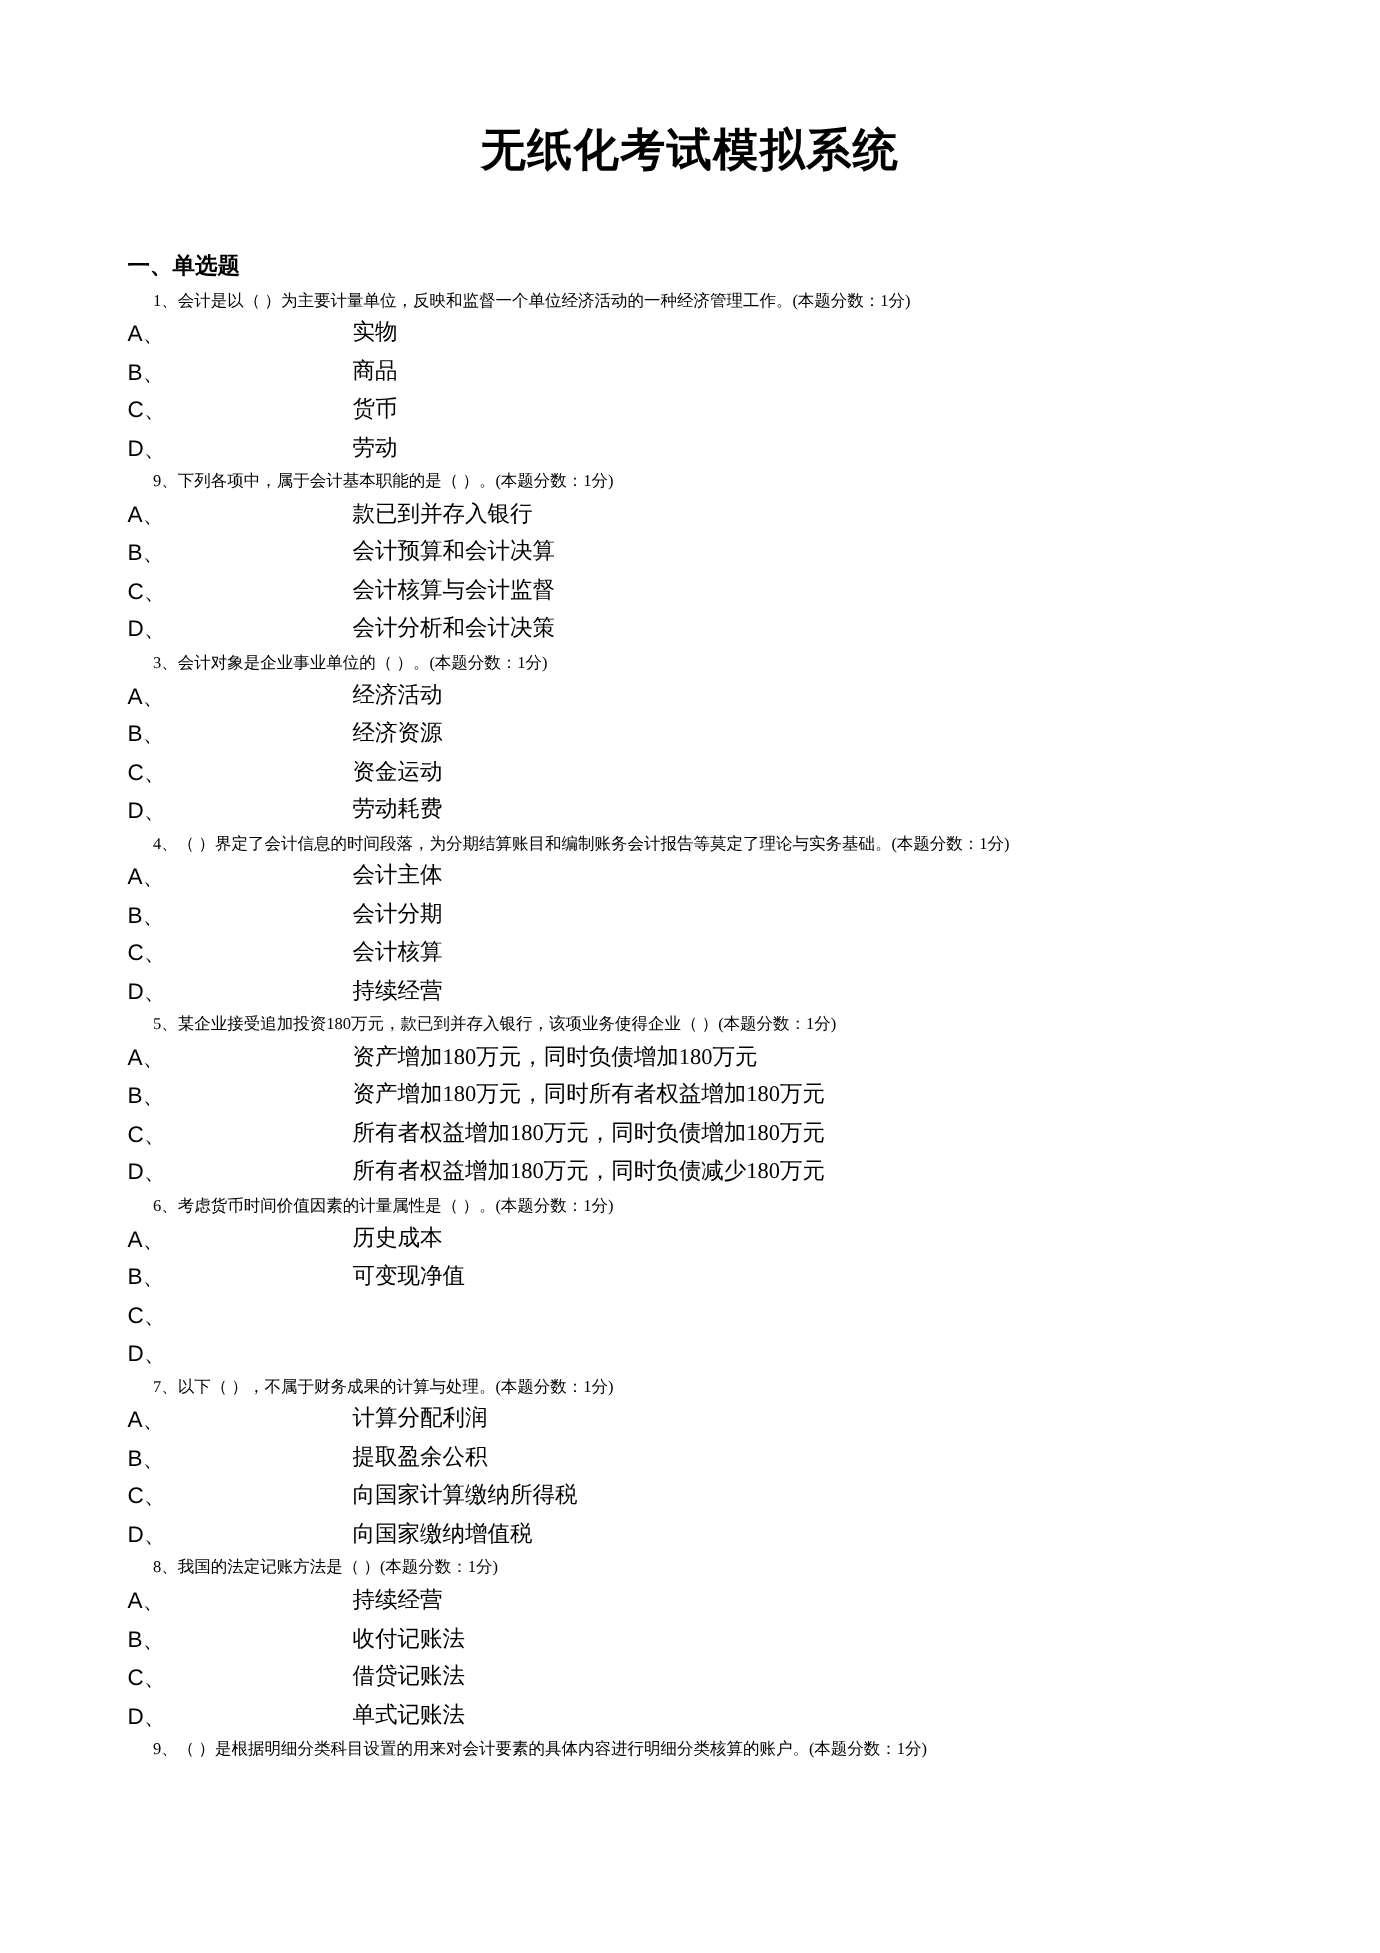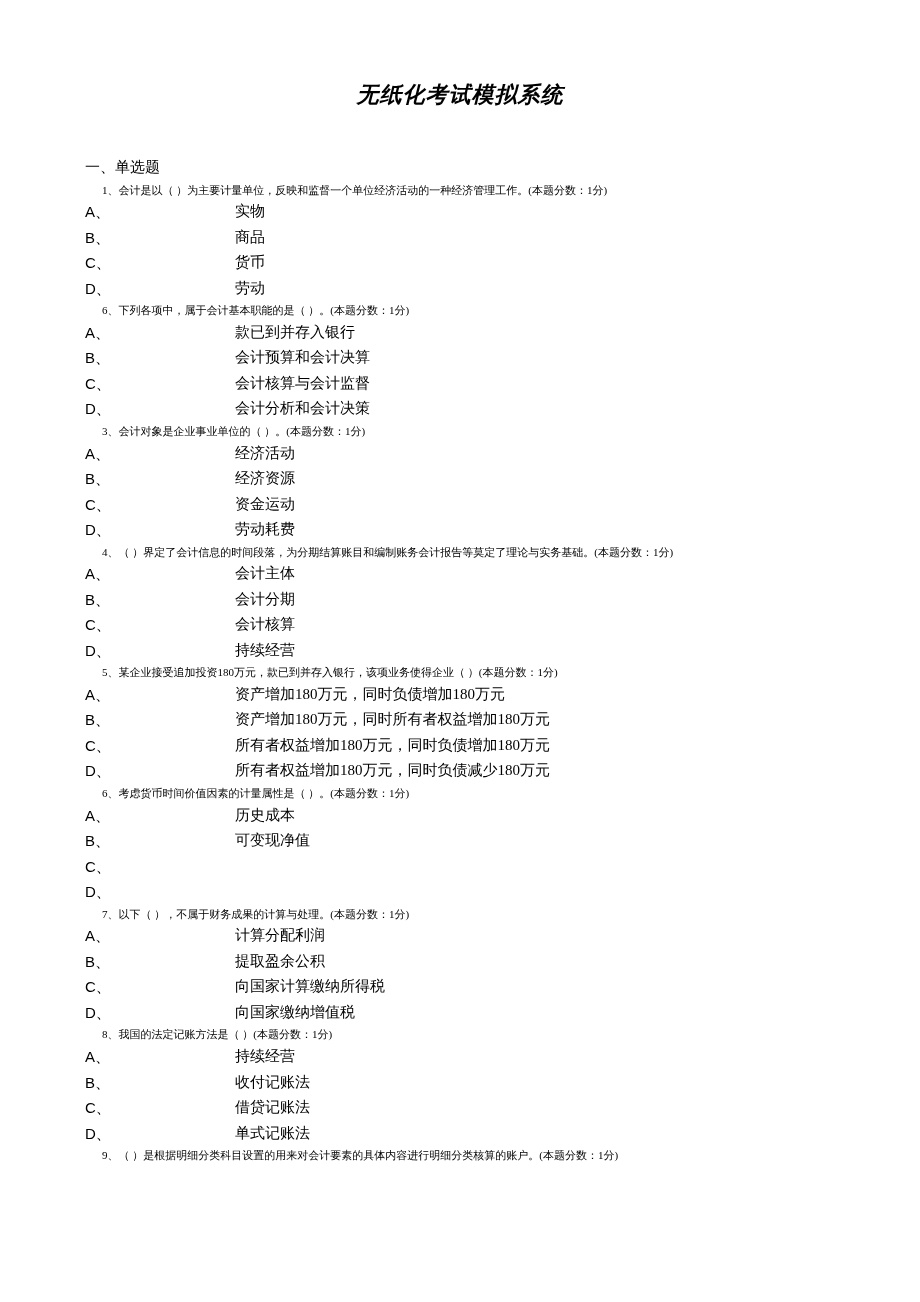"无纸化考试模拟系统" .title { font-size: 22px -> 30px; font-style: italic -> none }
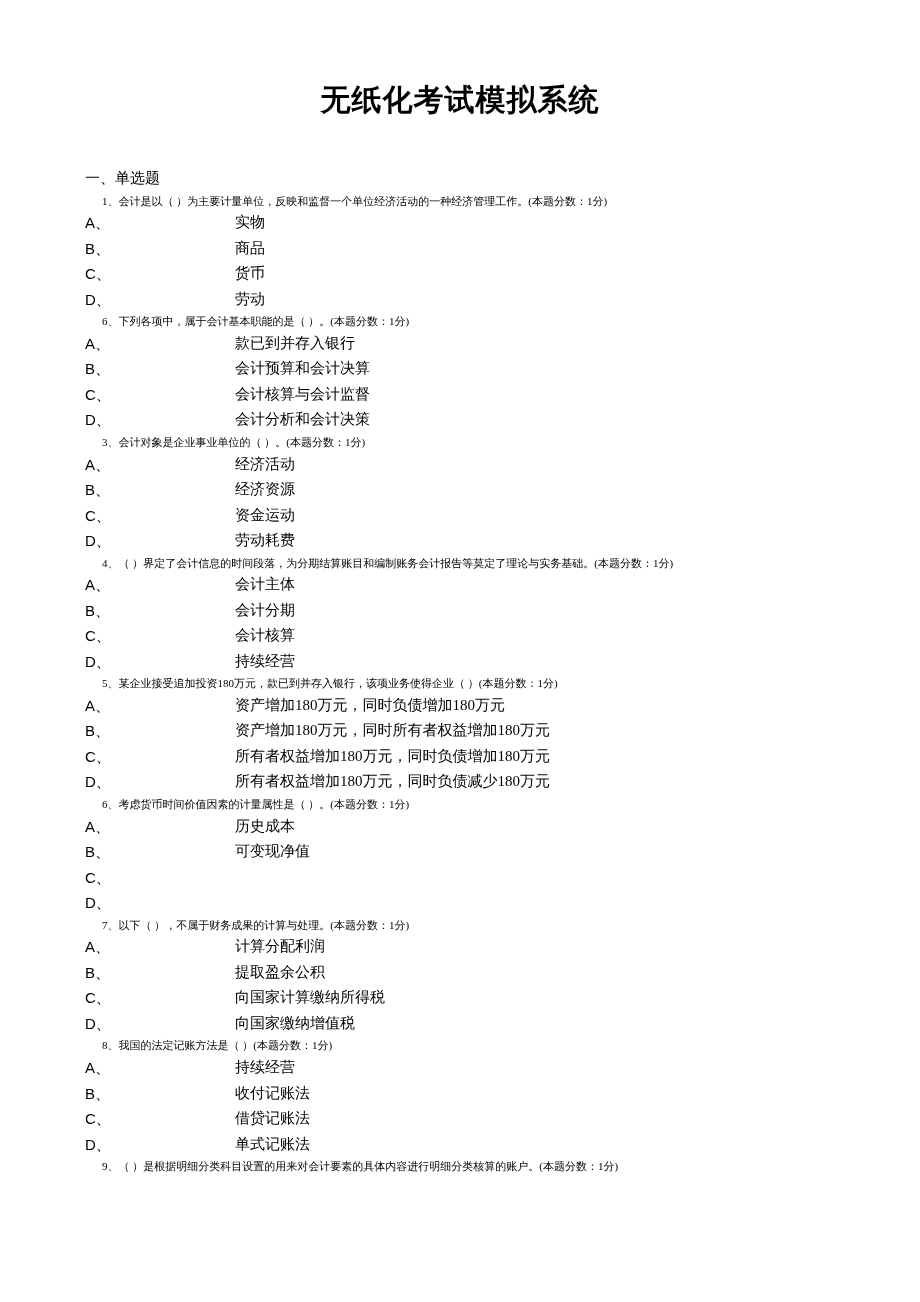"一、单选题" .section-header { font-weight: normal -> bold }
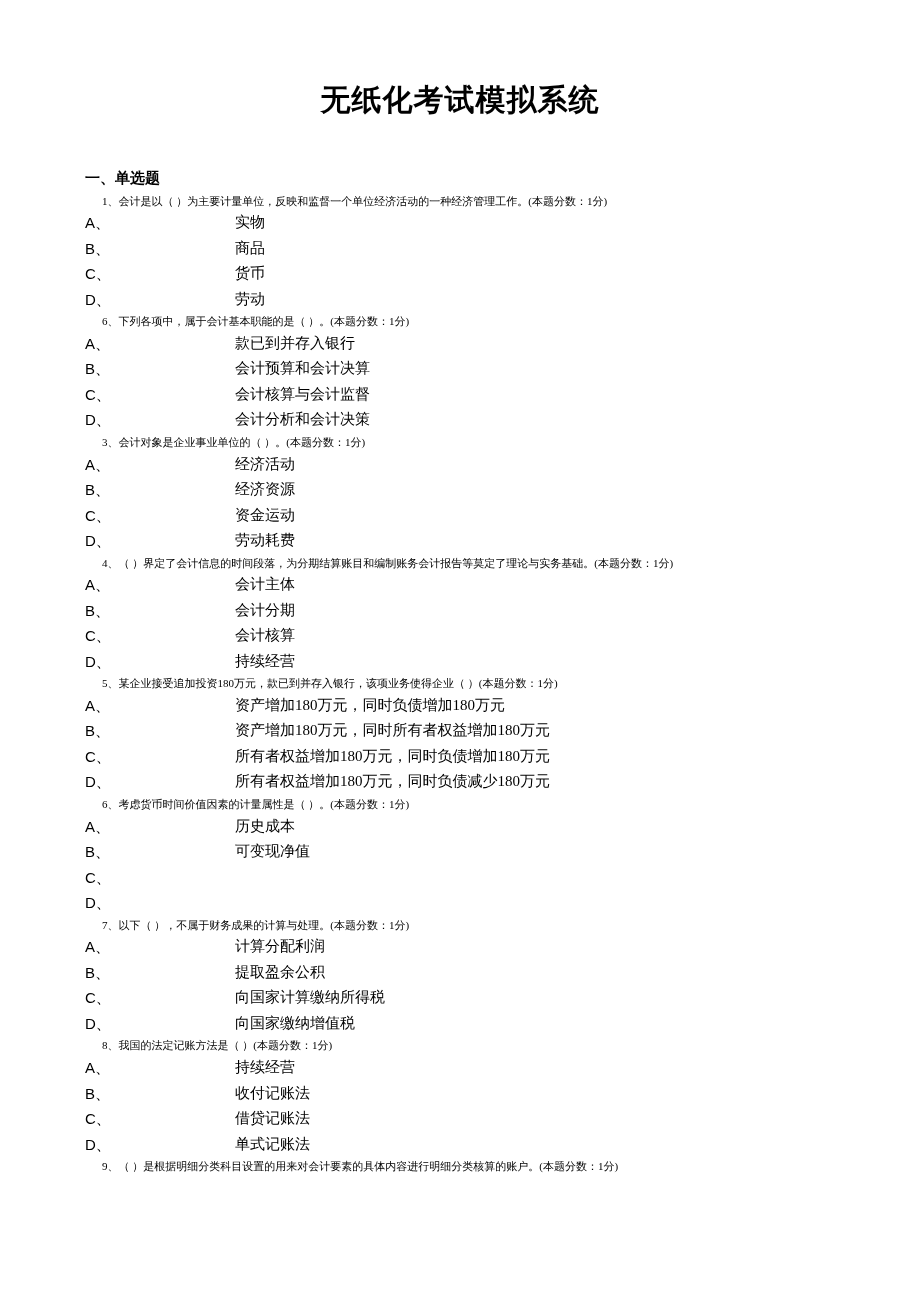"6、下列各项中，属于会计基本职能的是（ ）。(本题分数：1分)" div.q-stem { text: 6 -> 9 }
